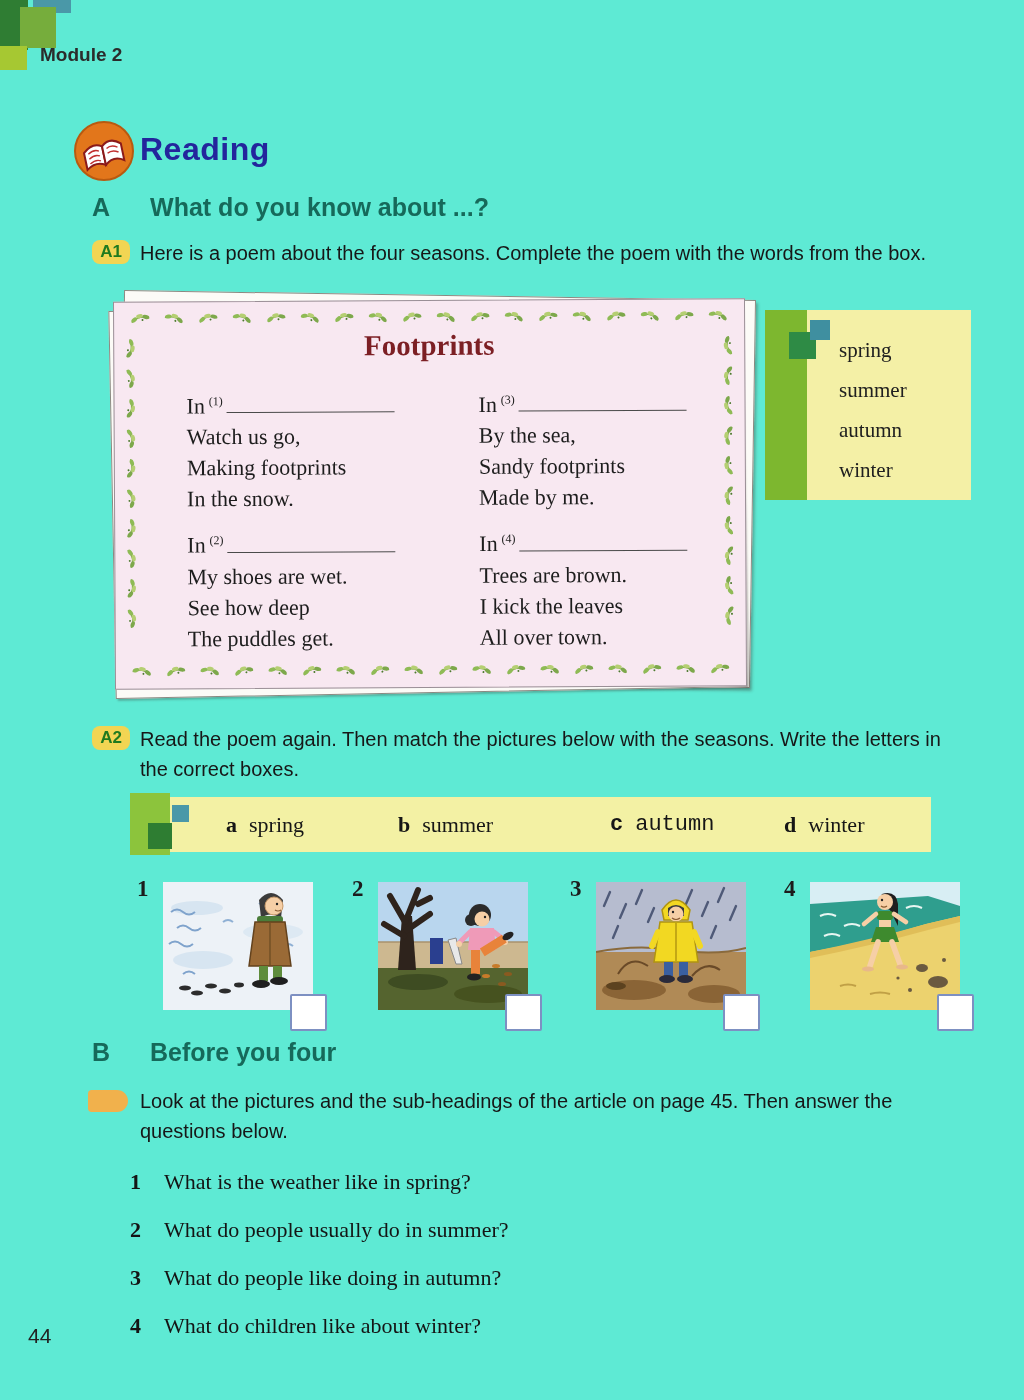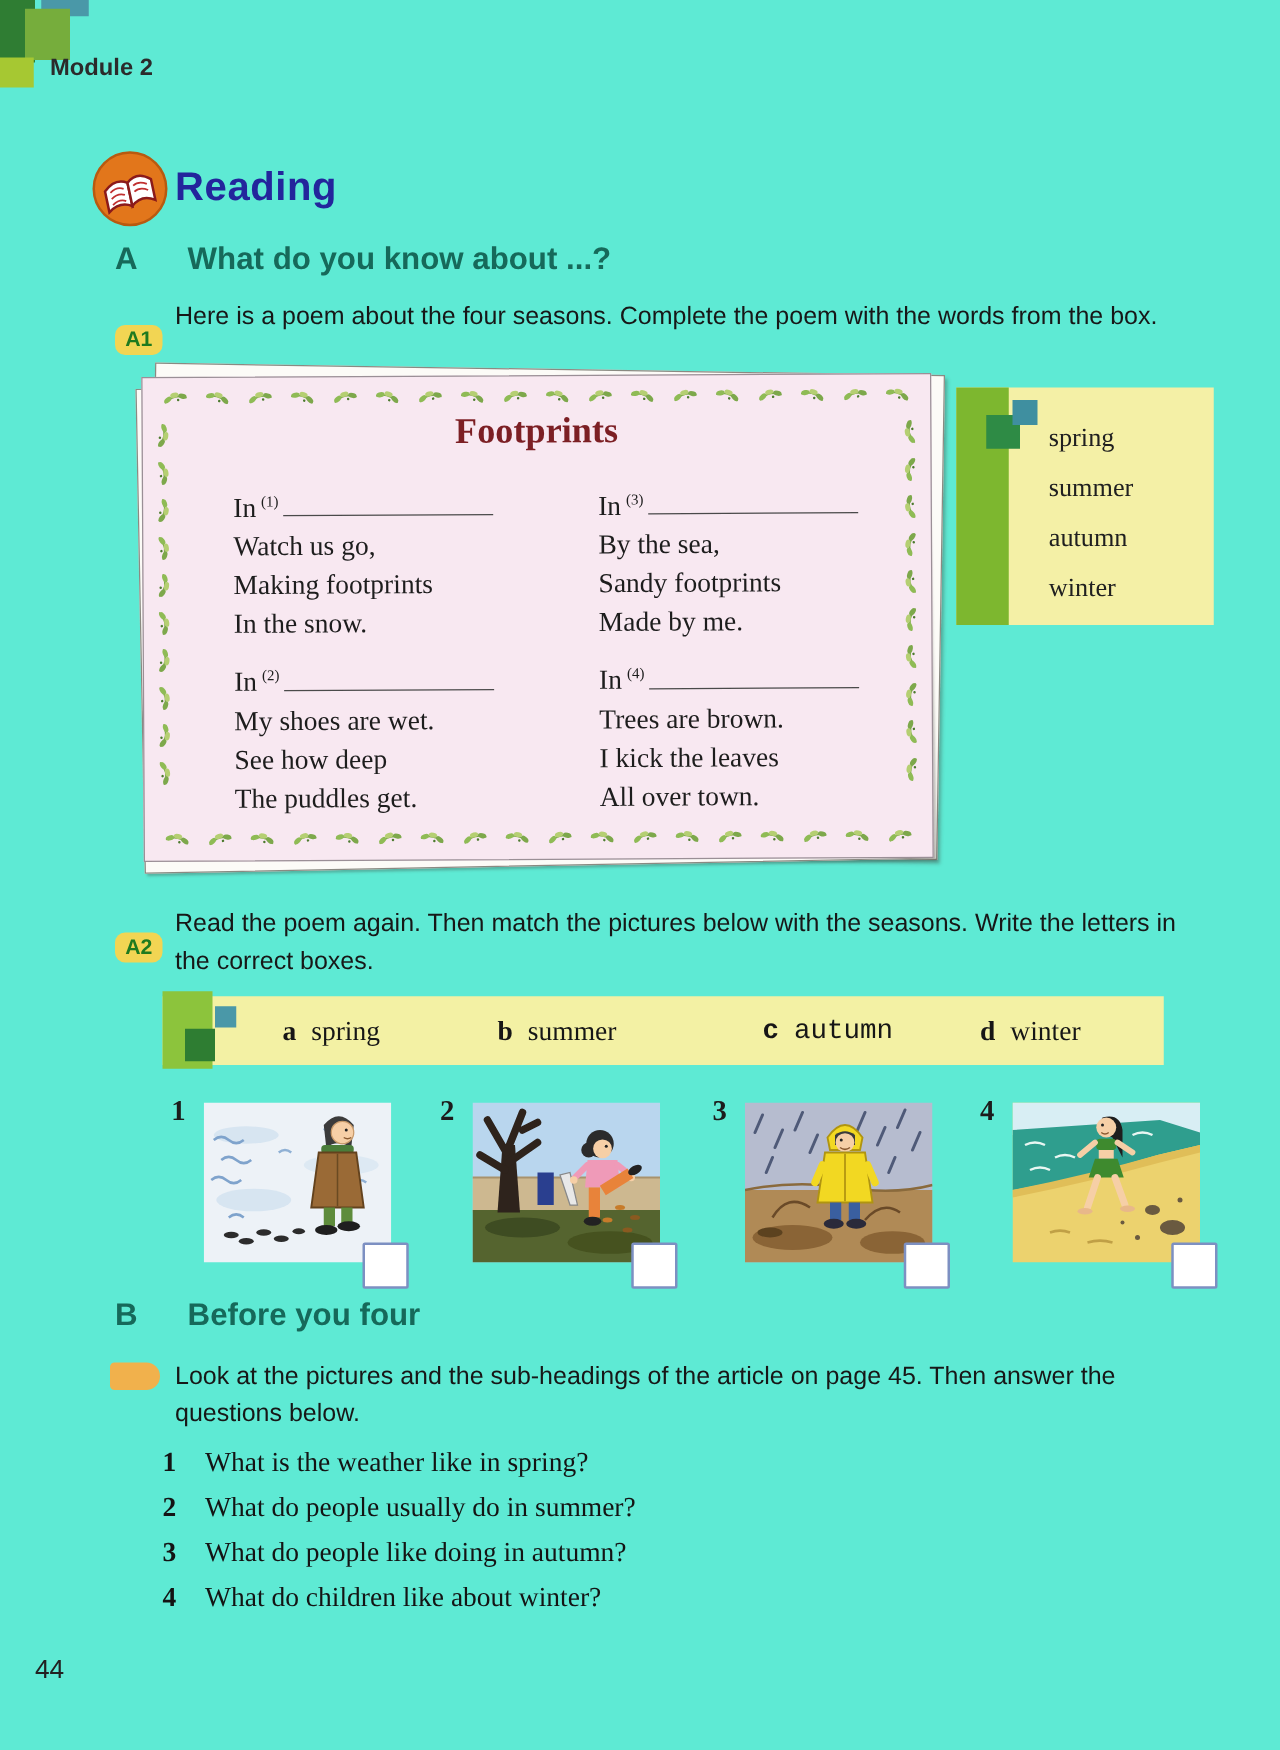"A1" .task-badge { margin-top: 20px -> none }
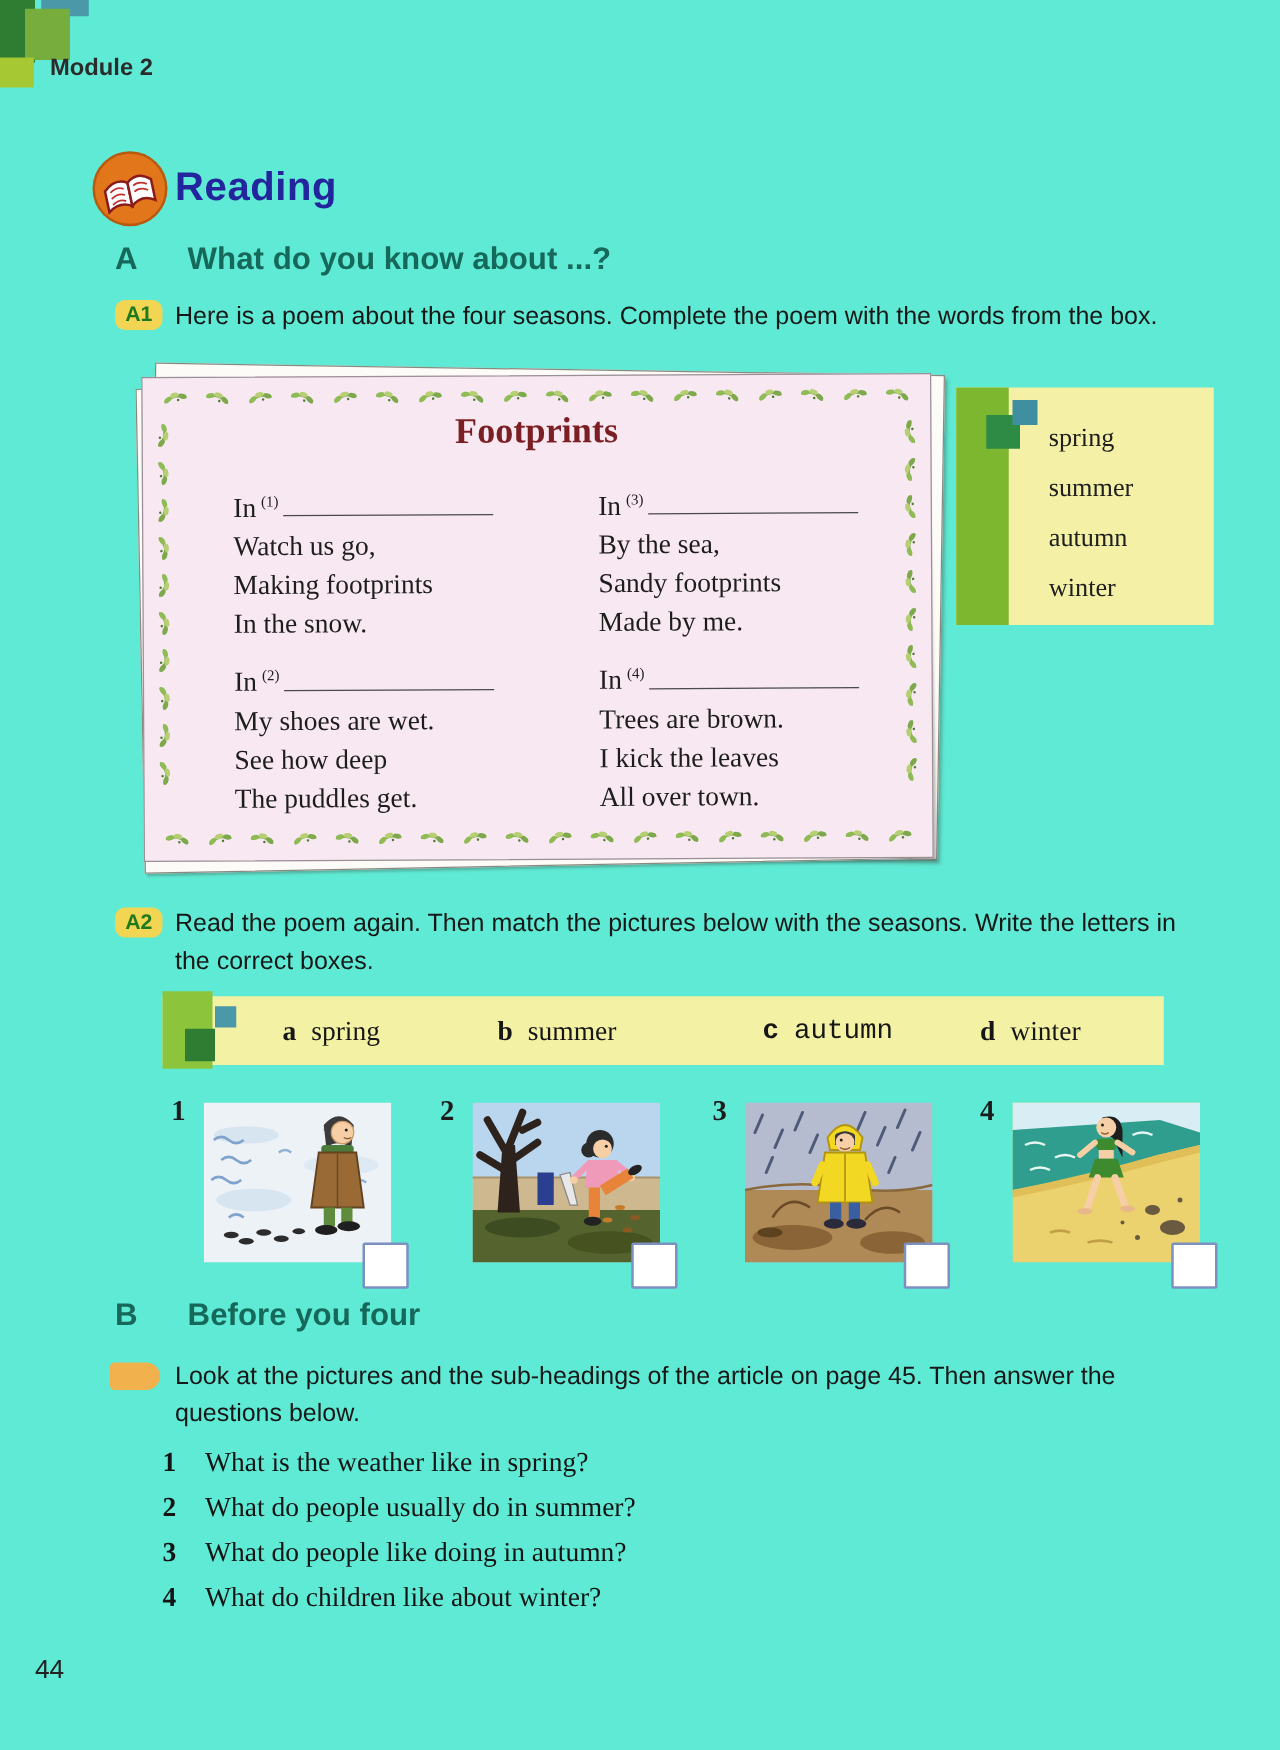"1 What is the weather" .q-row { margin-top: none -> 12px }
